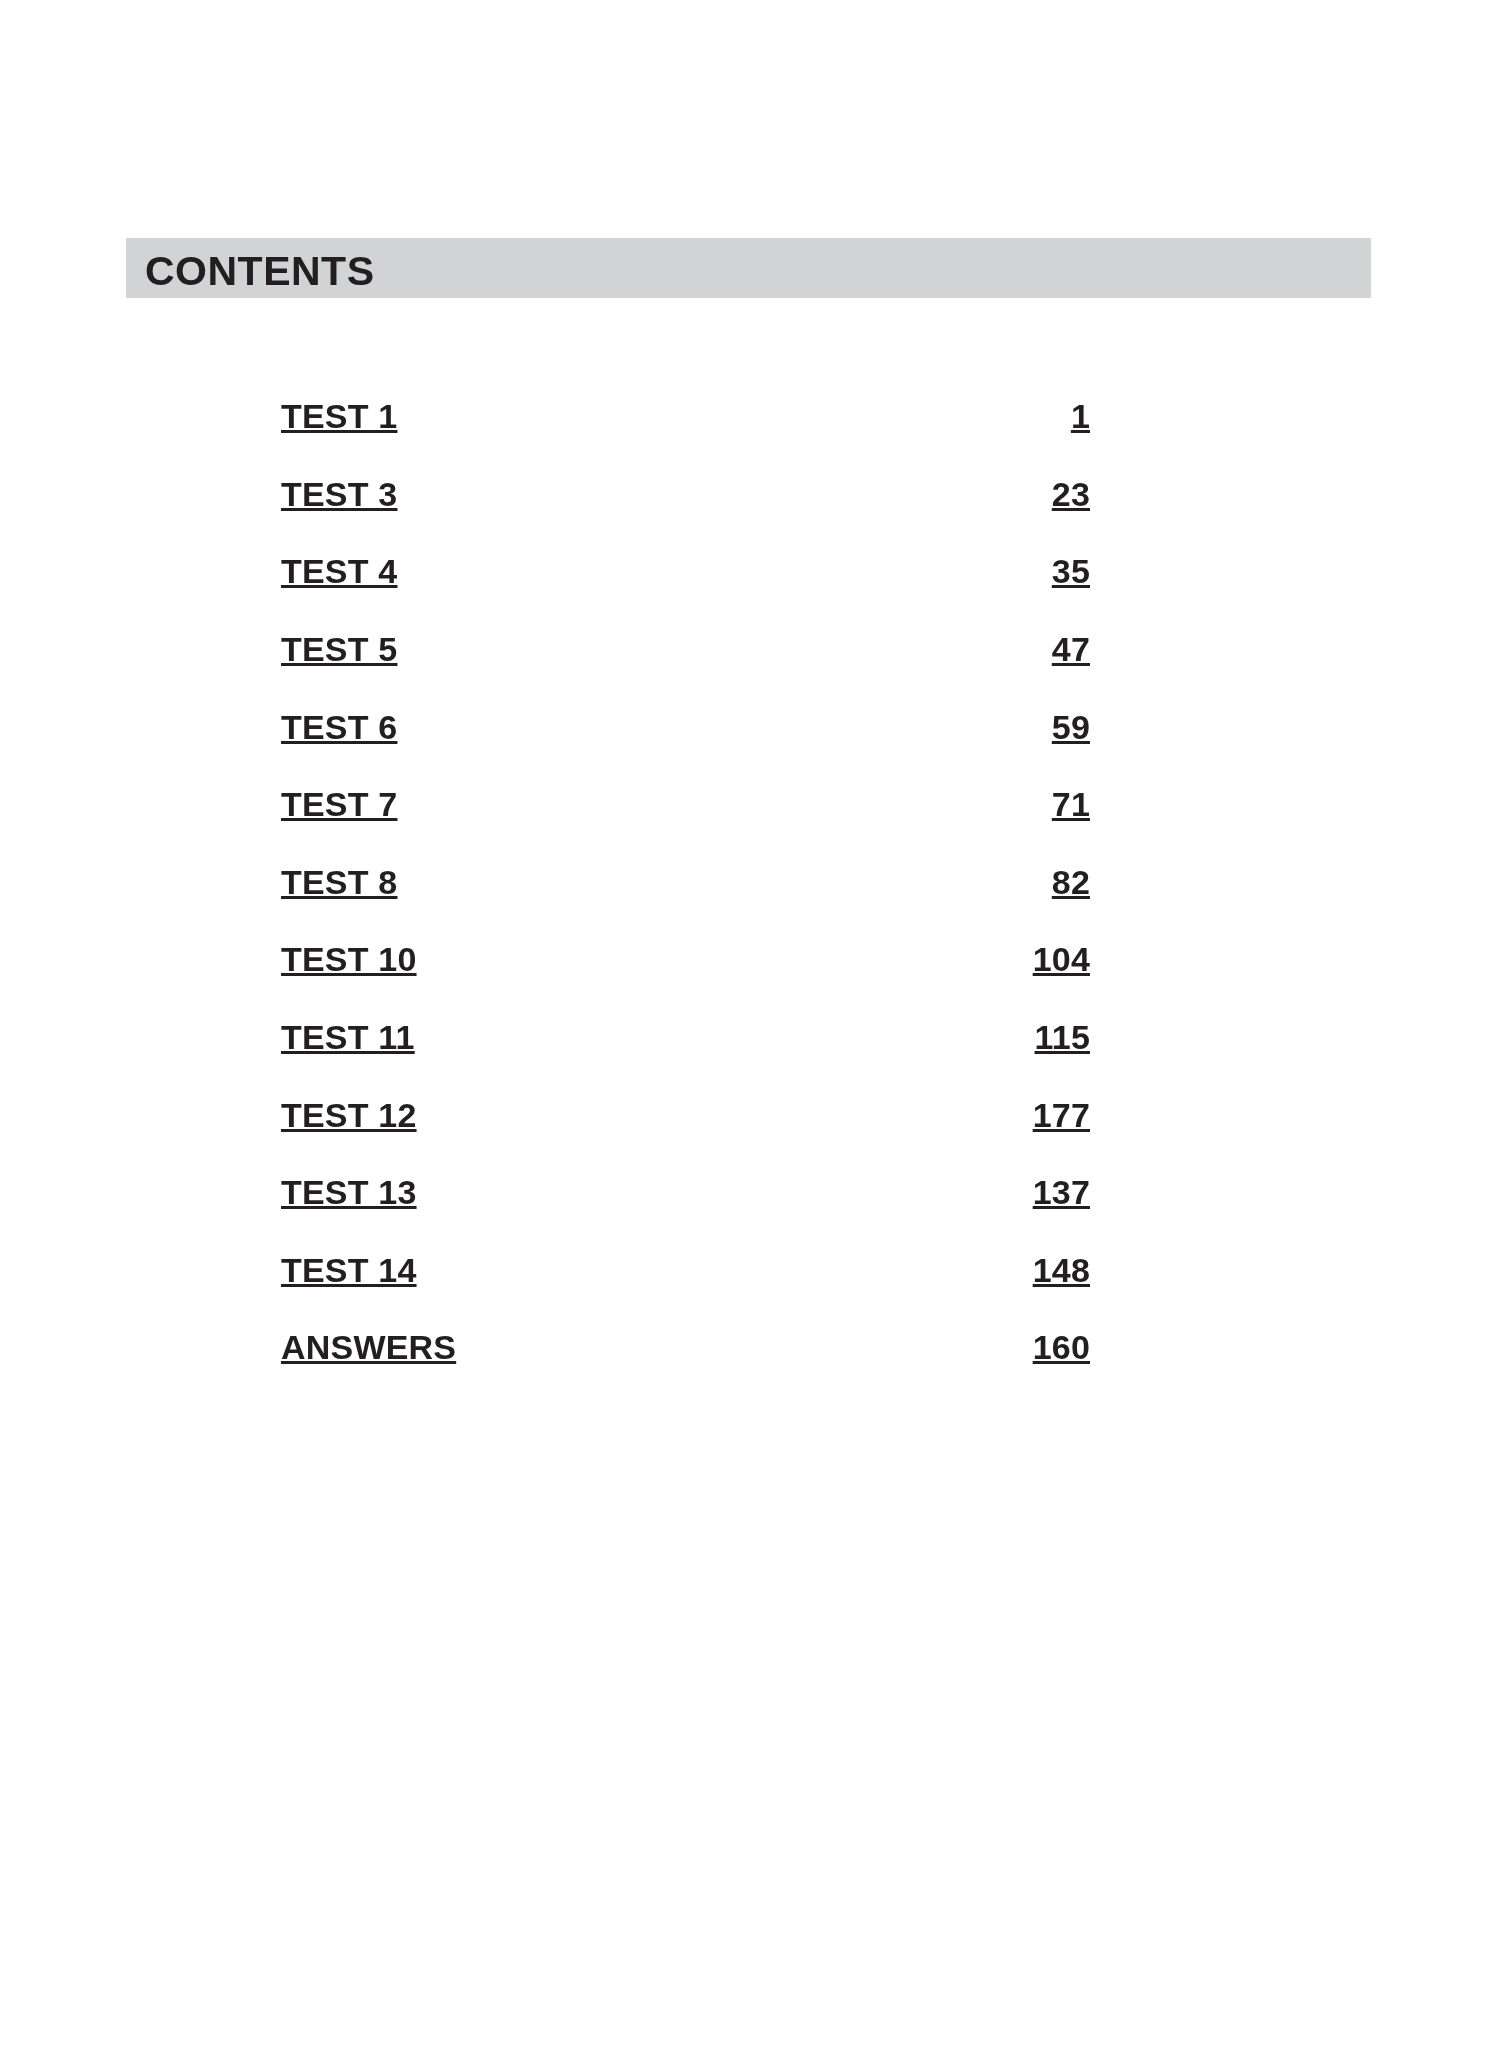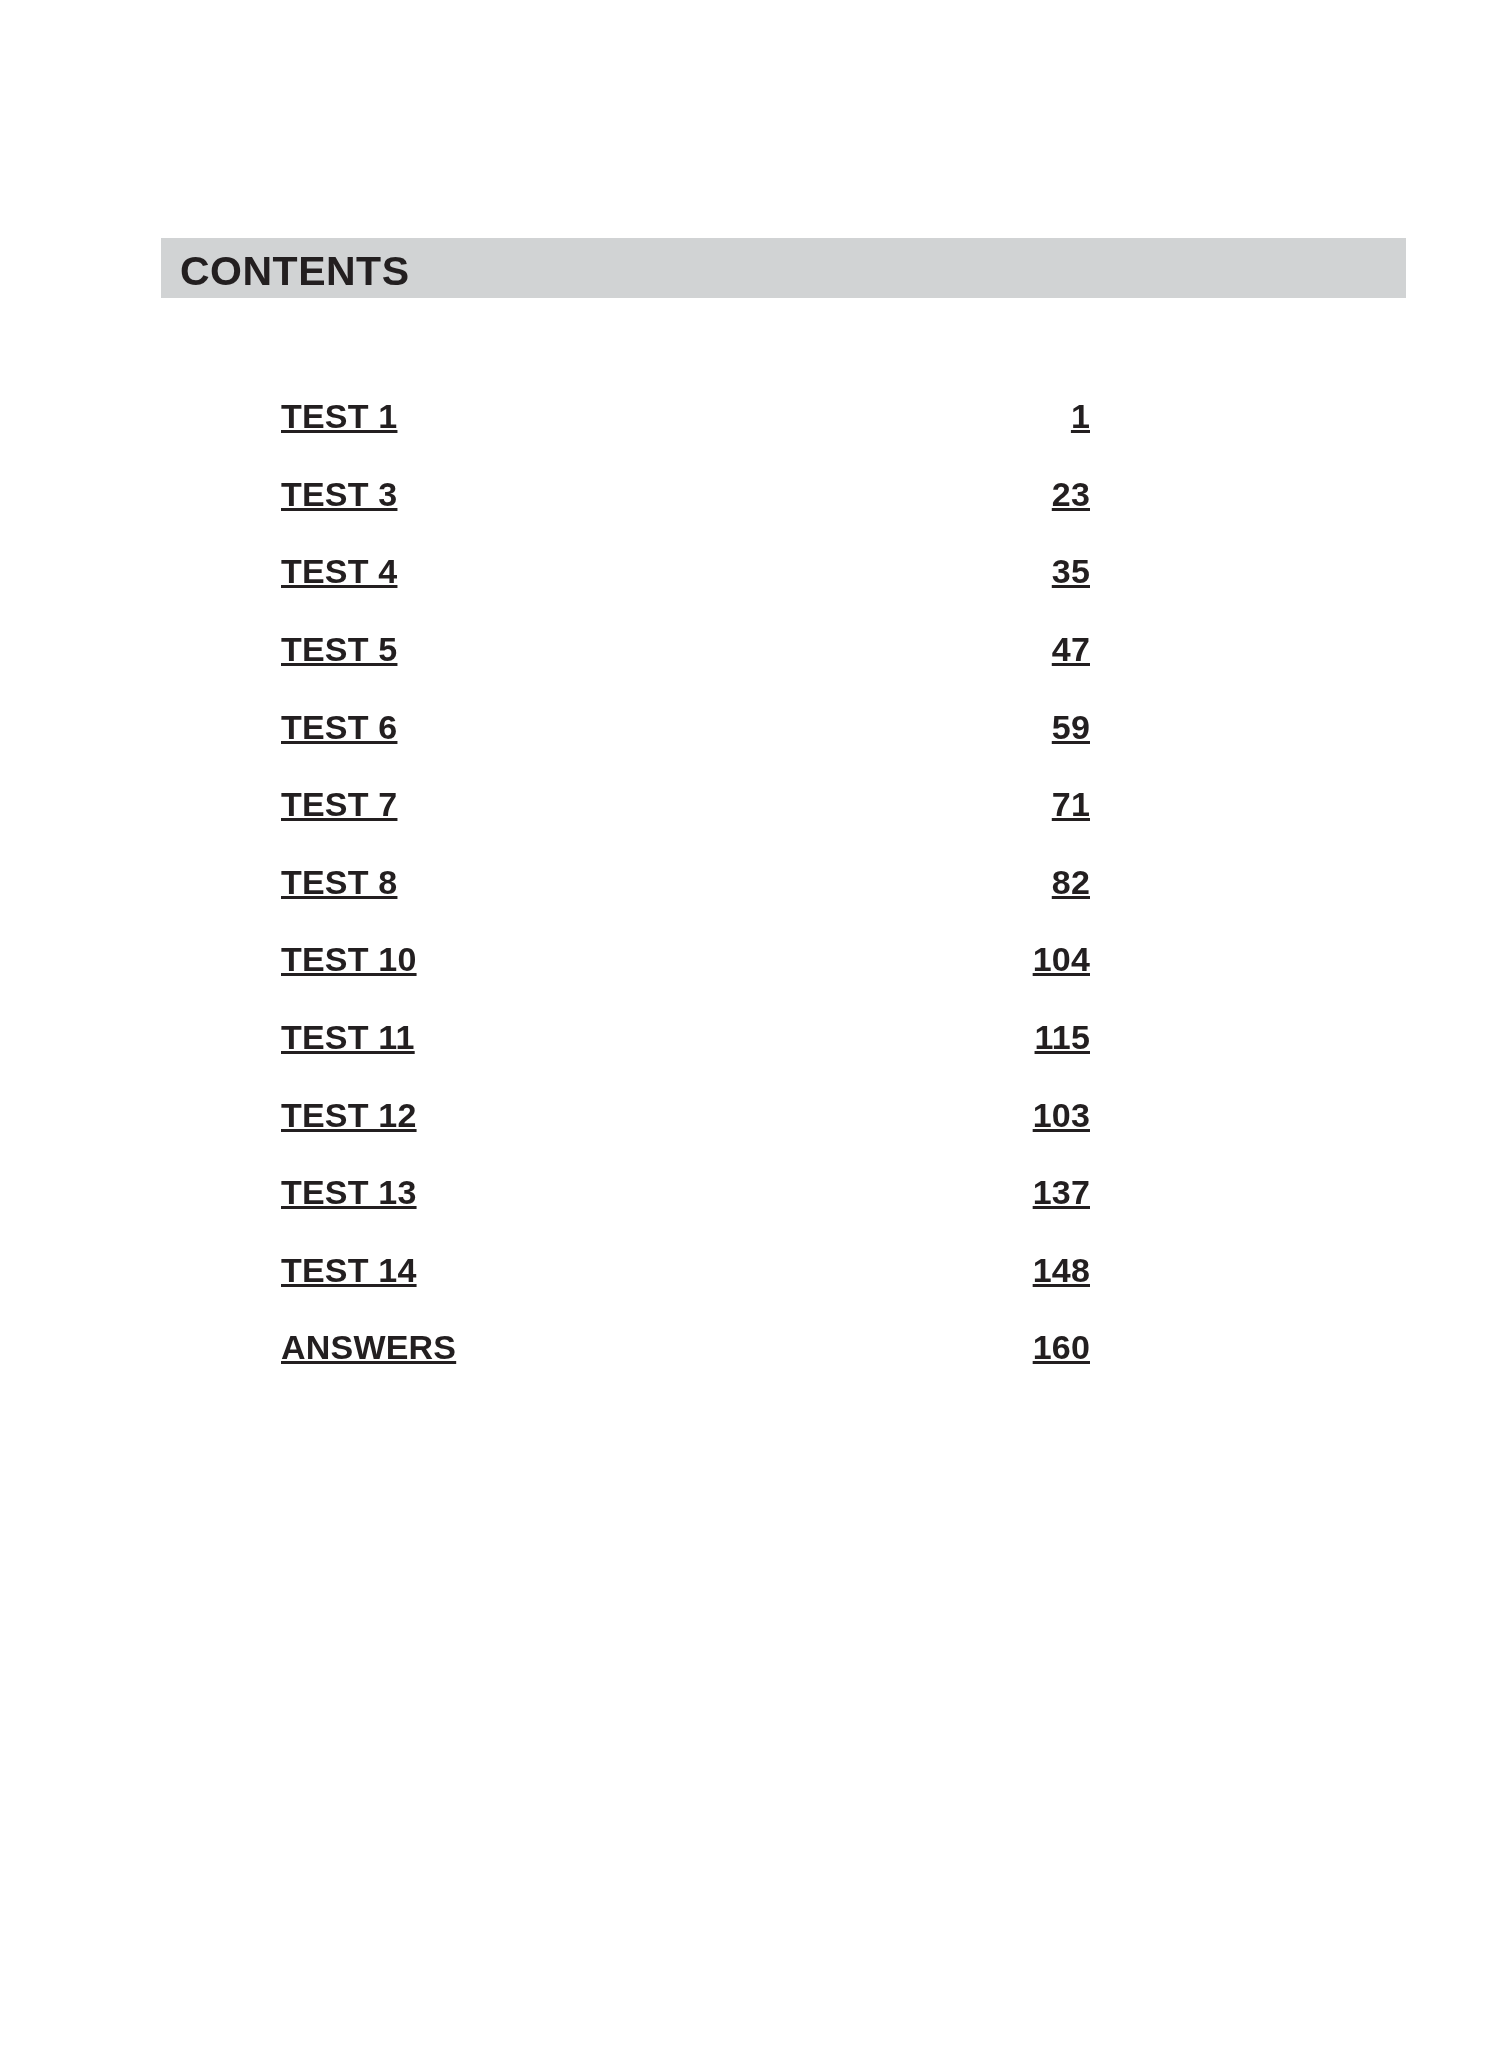"CONTENTS" .header-bar { margin-left: 35px -> none }
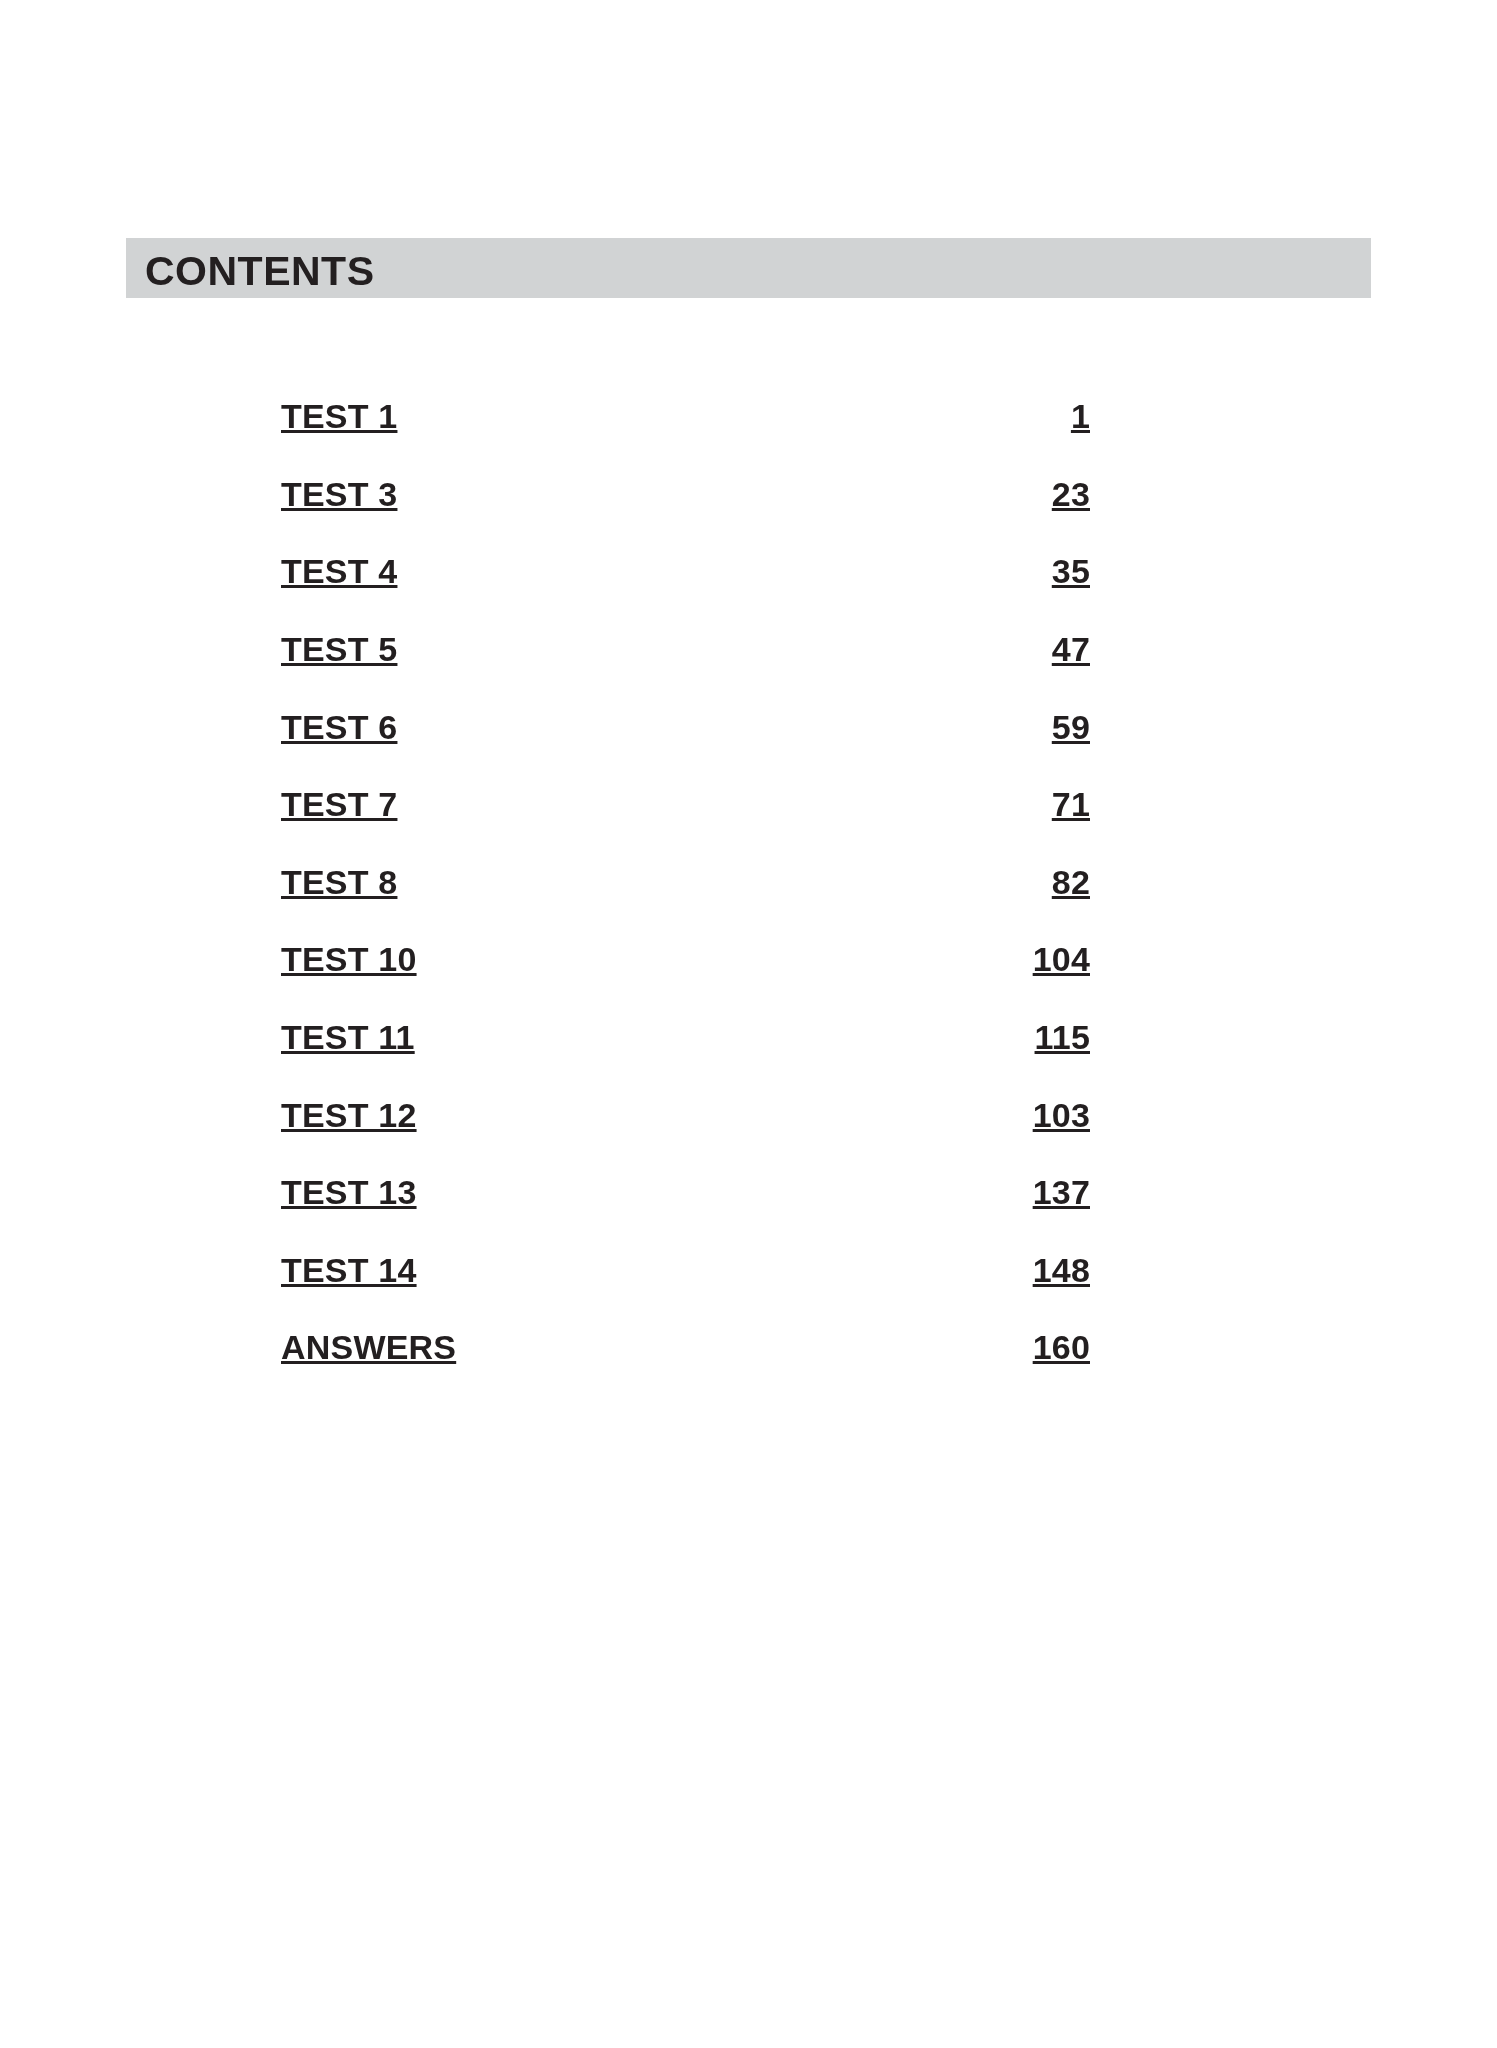"103" span.toc-page { text: 103 -> 177 }
